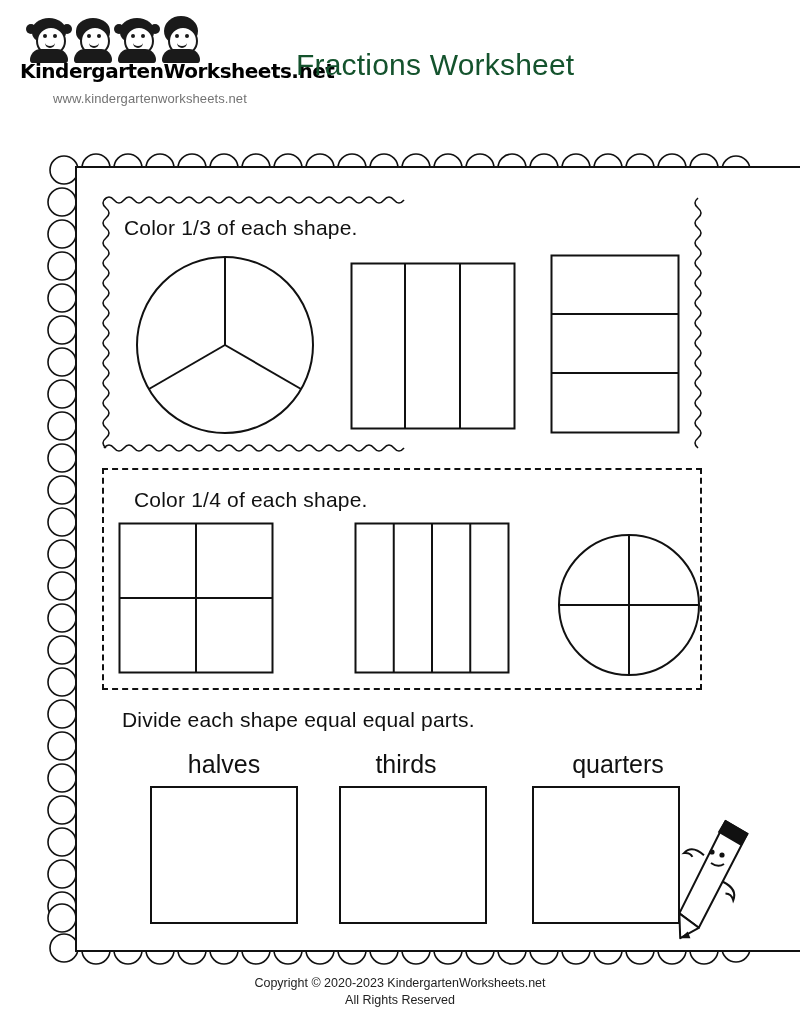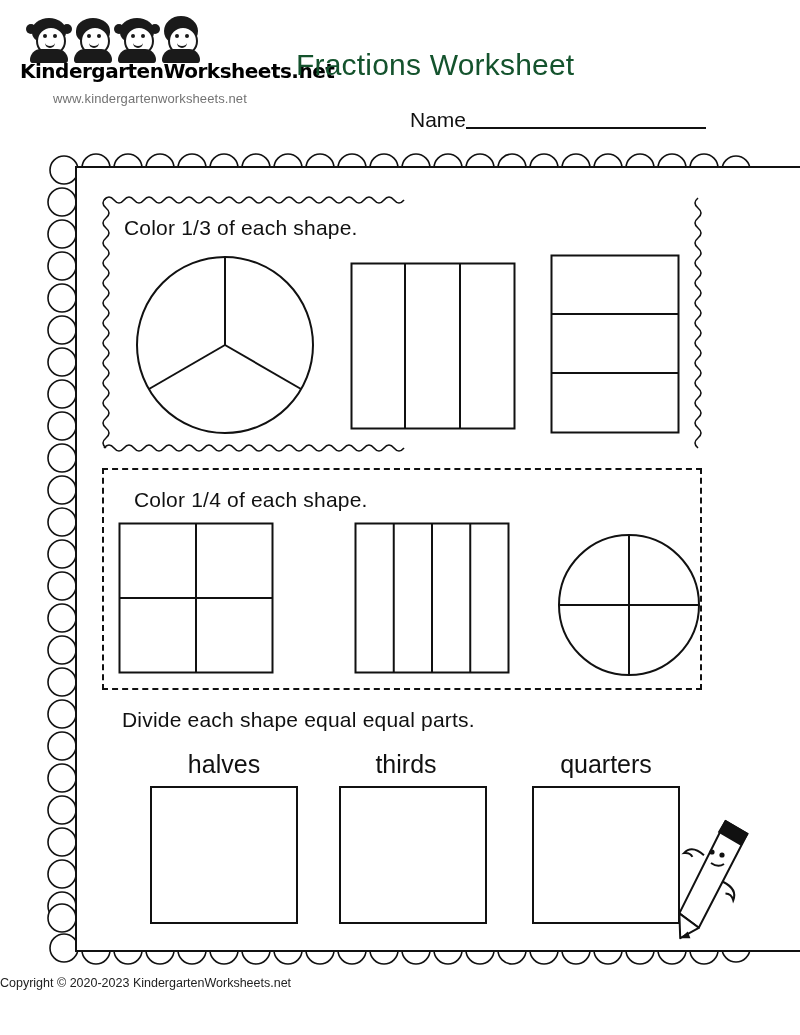"Name" div.name-row { html: <div> <span>Name</span><span></span> </div> -> none }
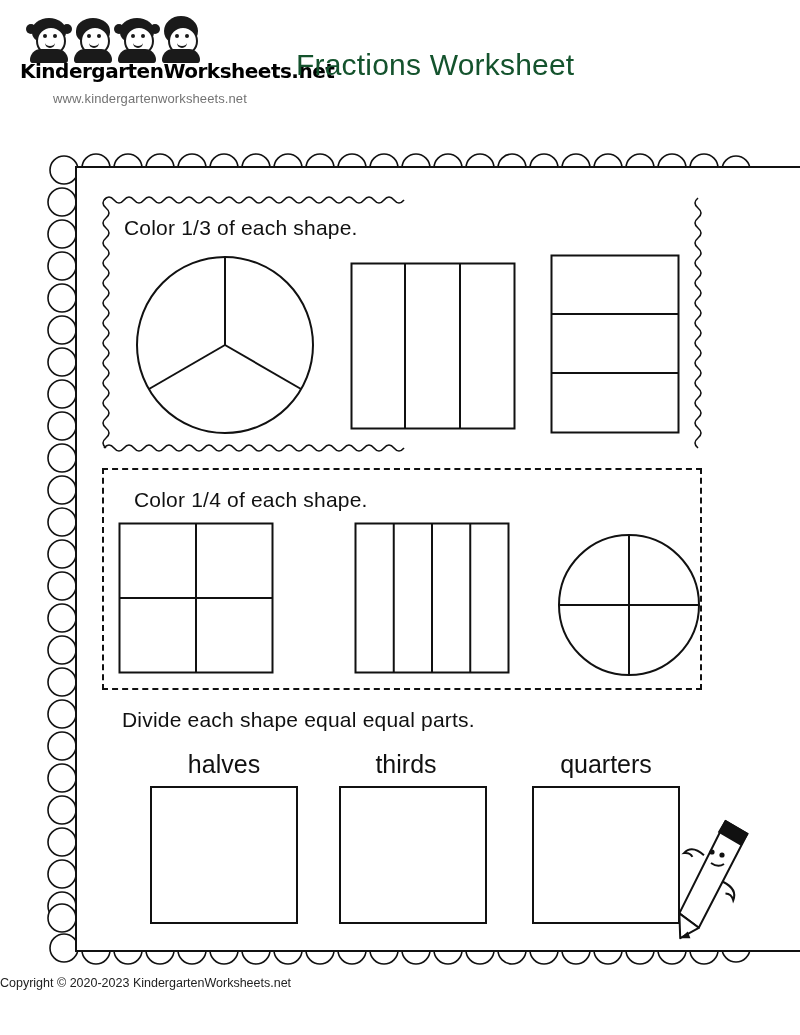"quarters" div.eq-label { left: 424px -> 436px }
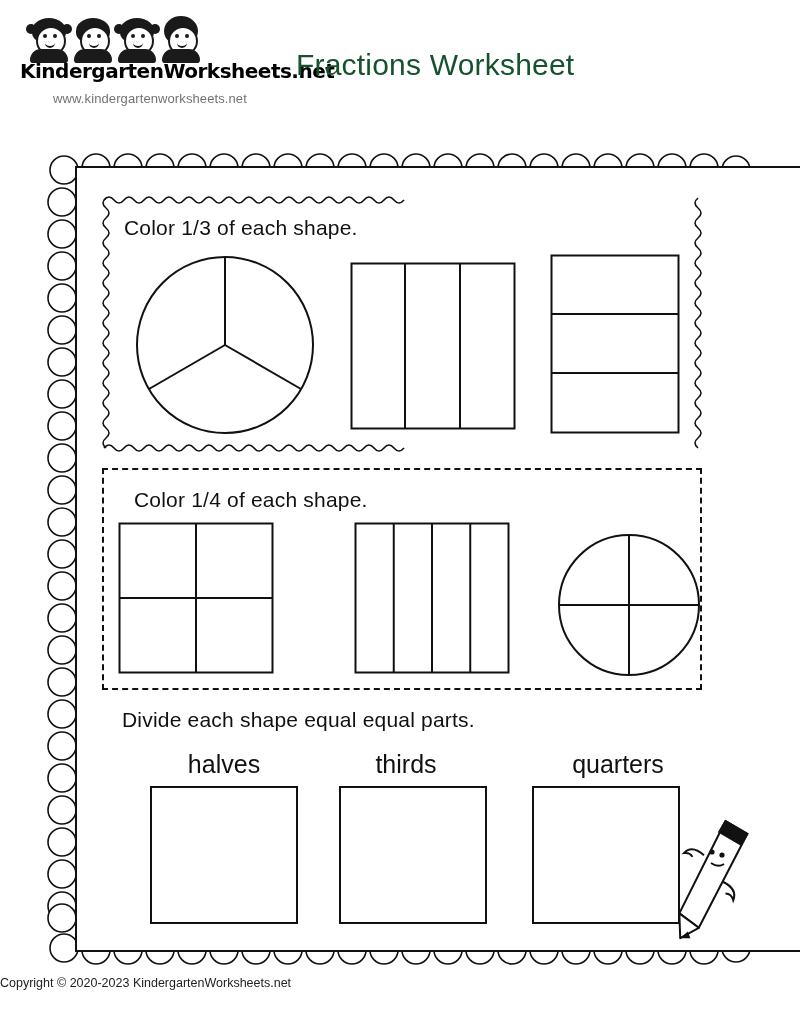"Copyright © 2020-2023" .footer { text-align: none -> center }
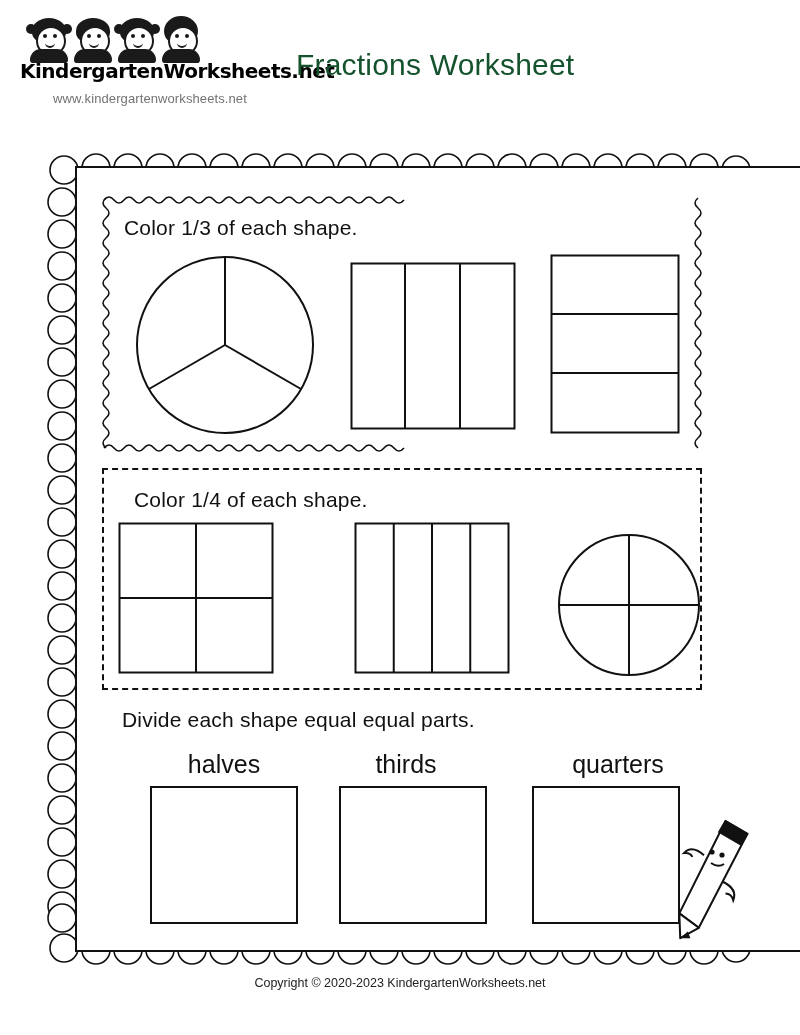"All Rights Reserved" div { html: none -> <div>All Rights Reserved</div> }
